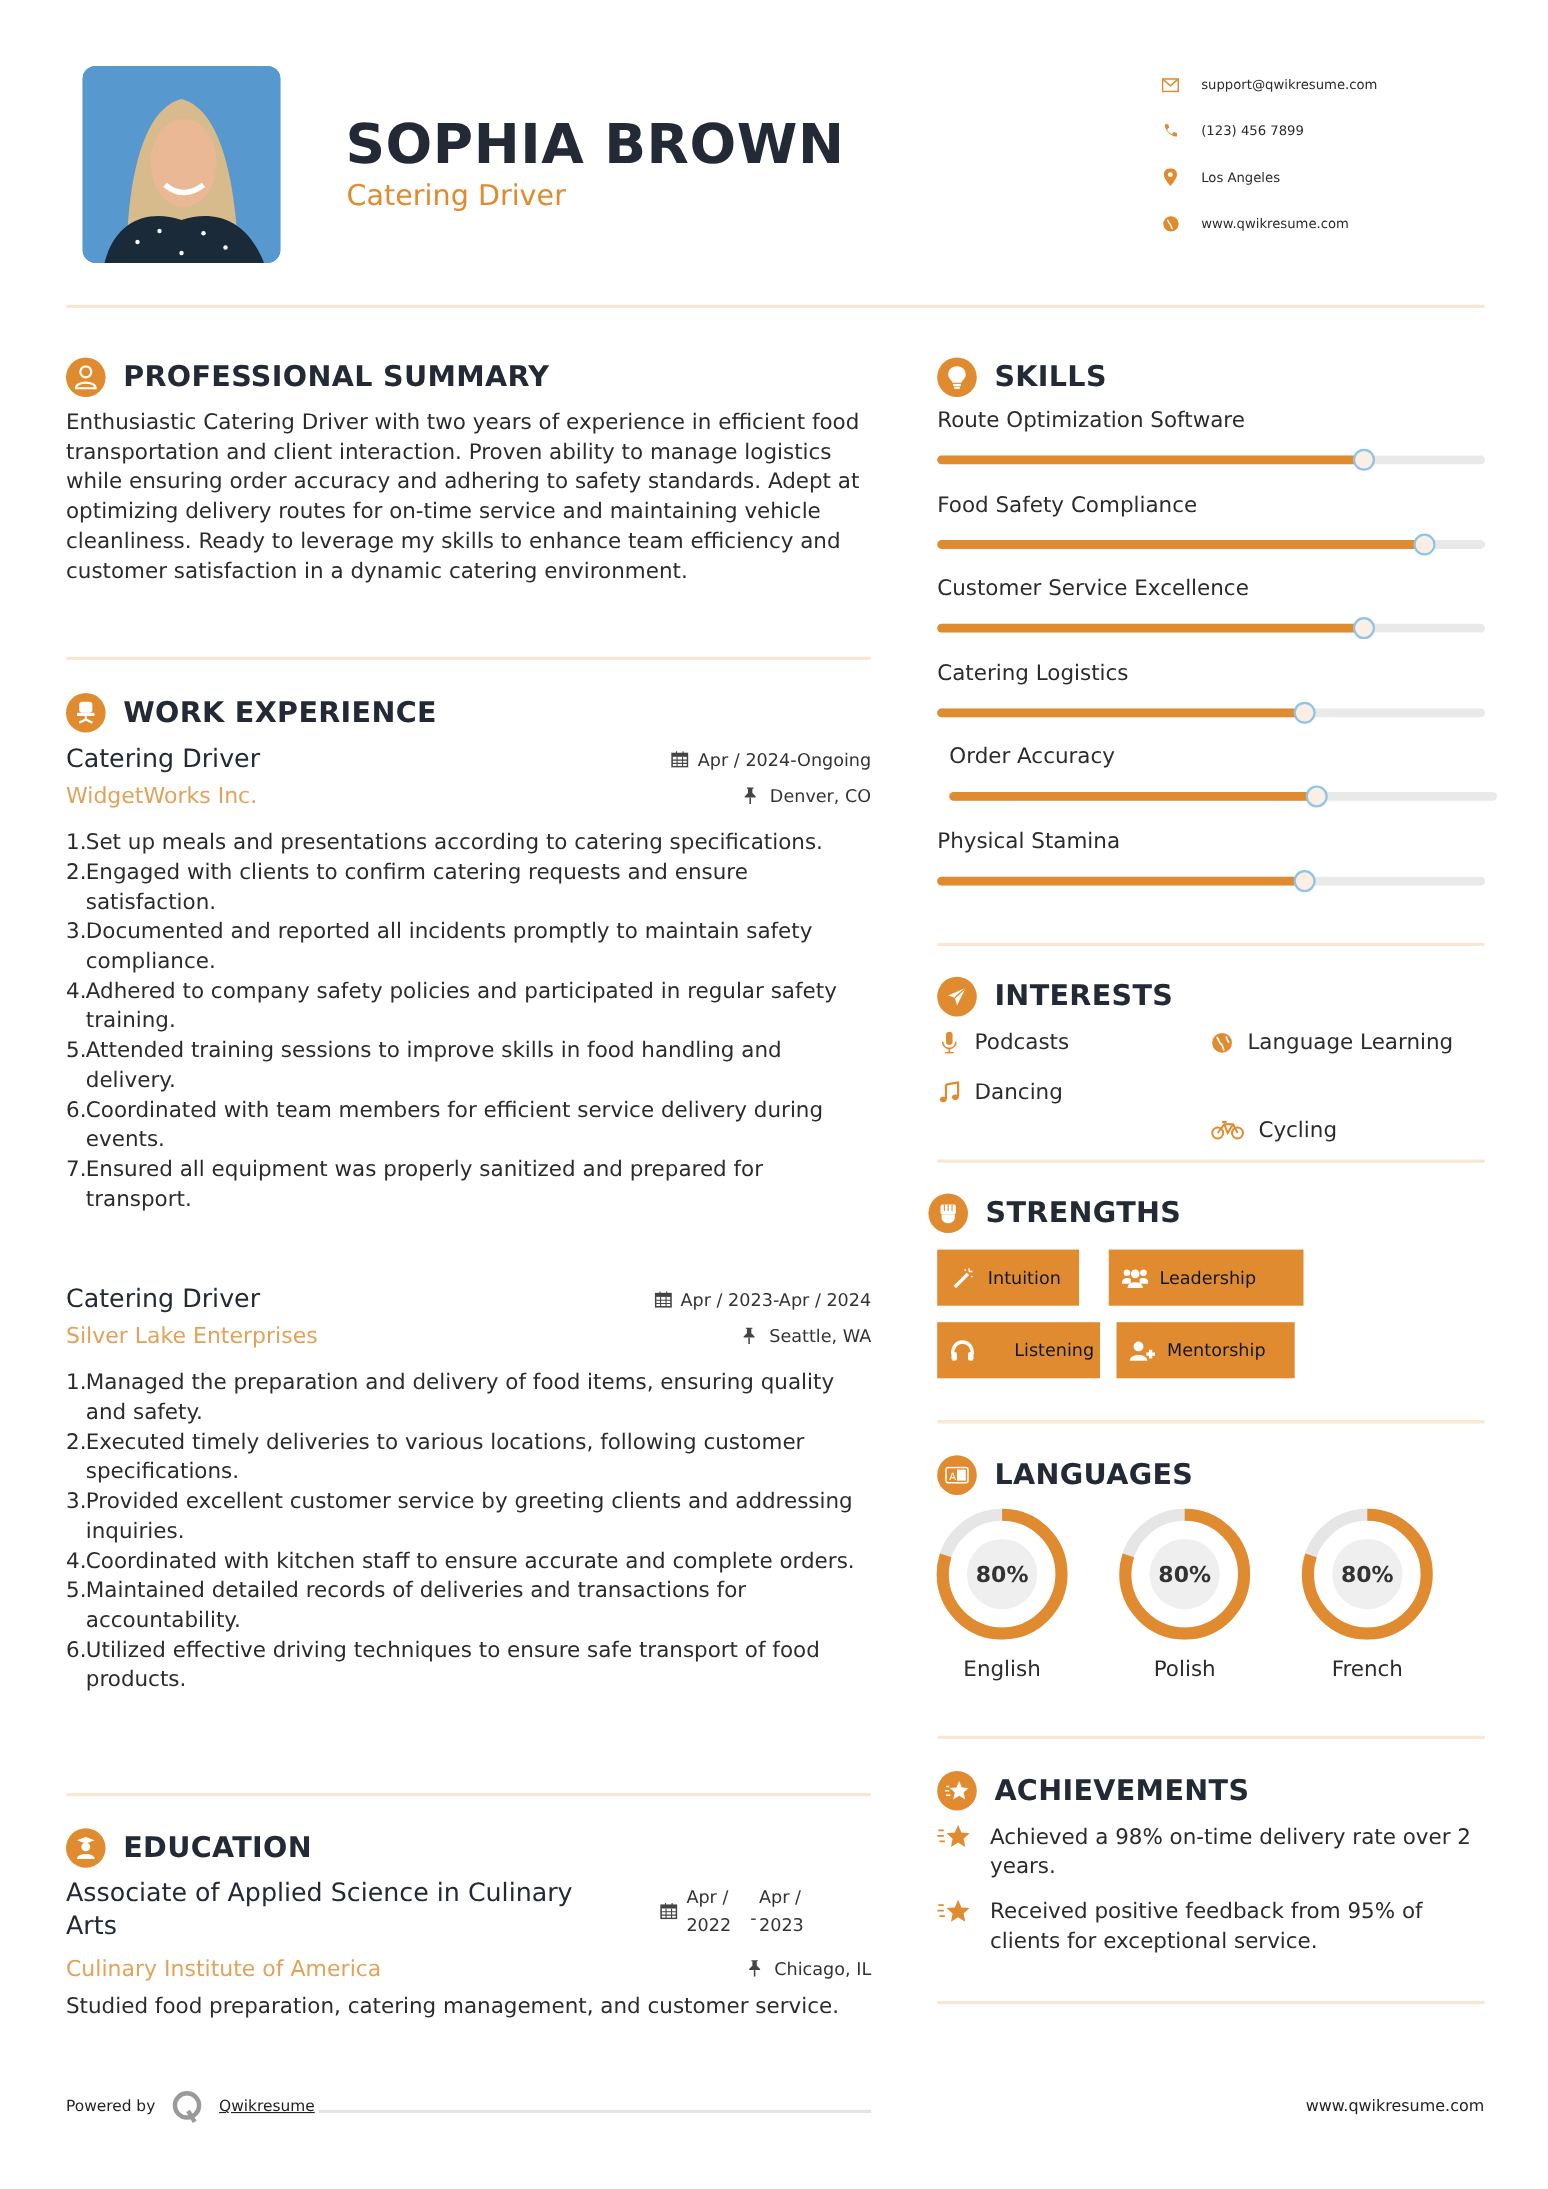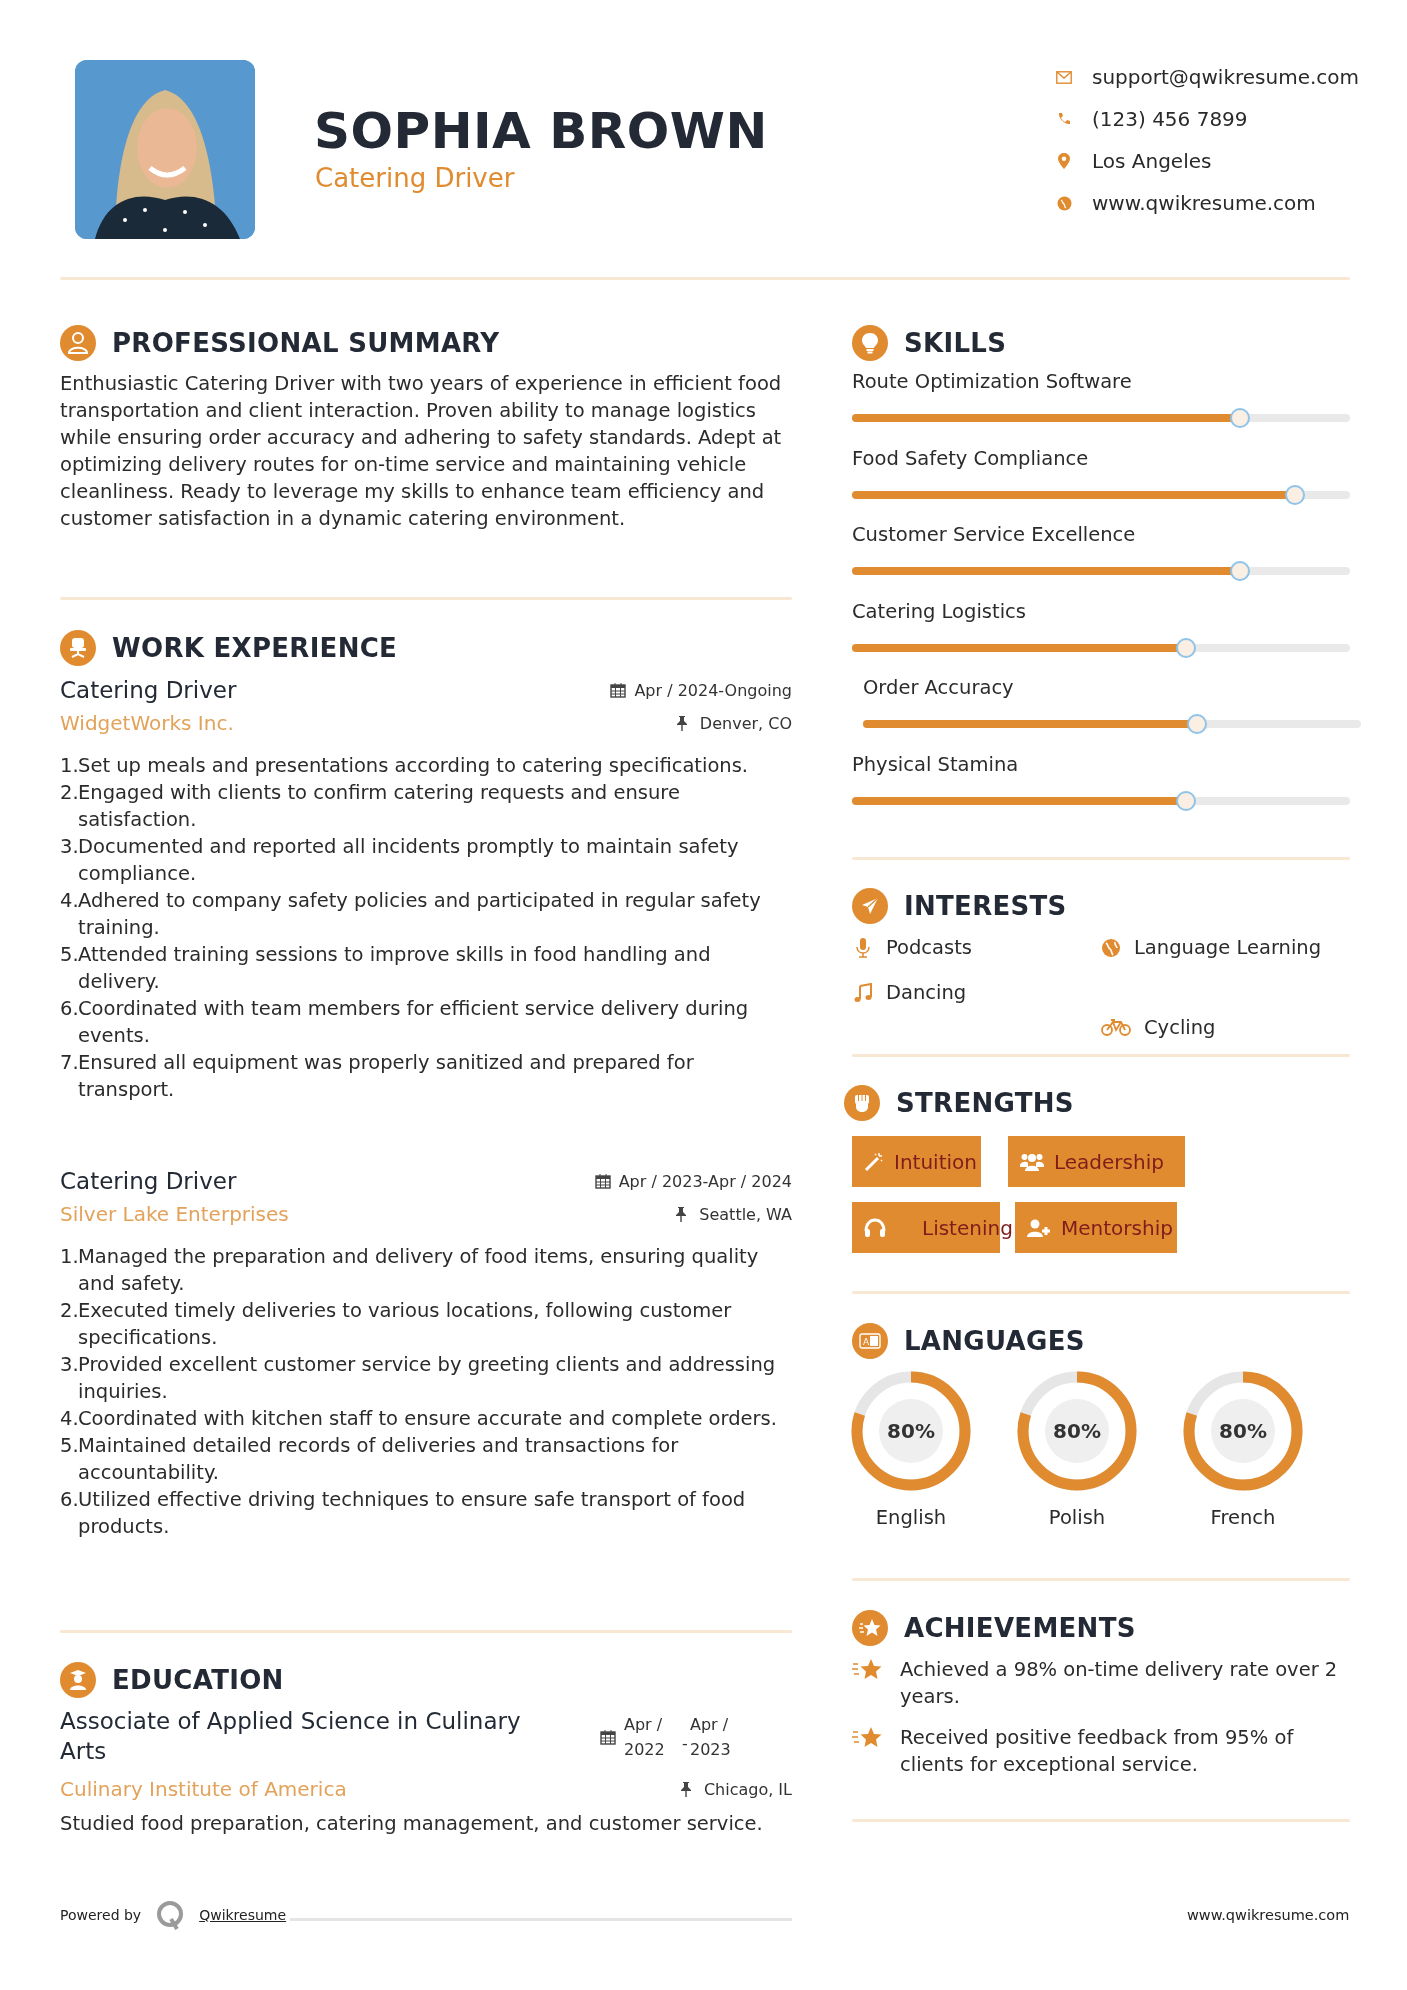"support@qwikresume.com" .contact-row .ct { font-size: 20px -> 12px }
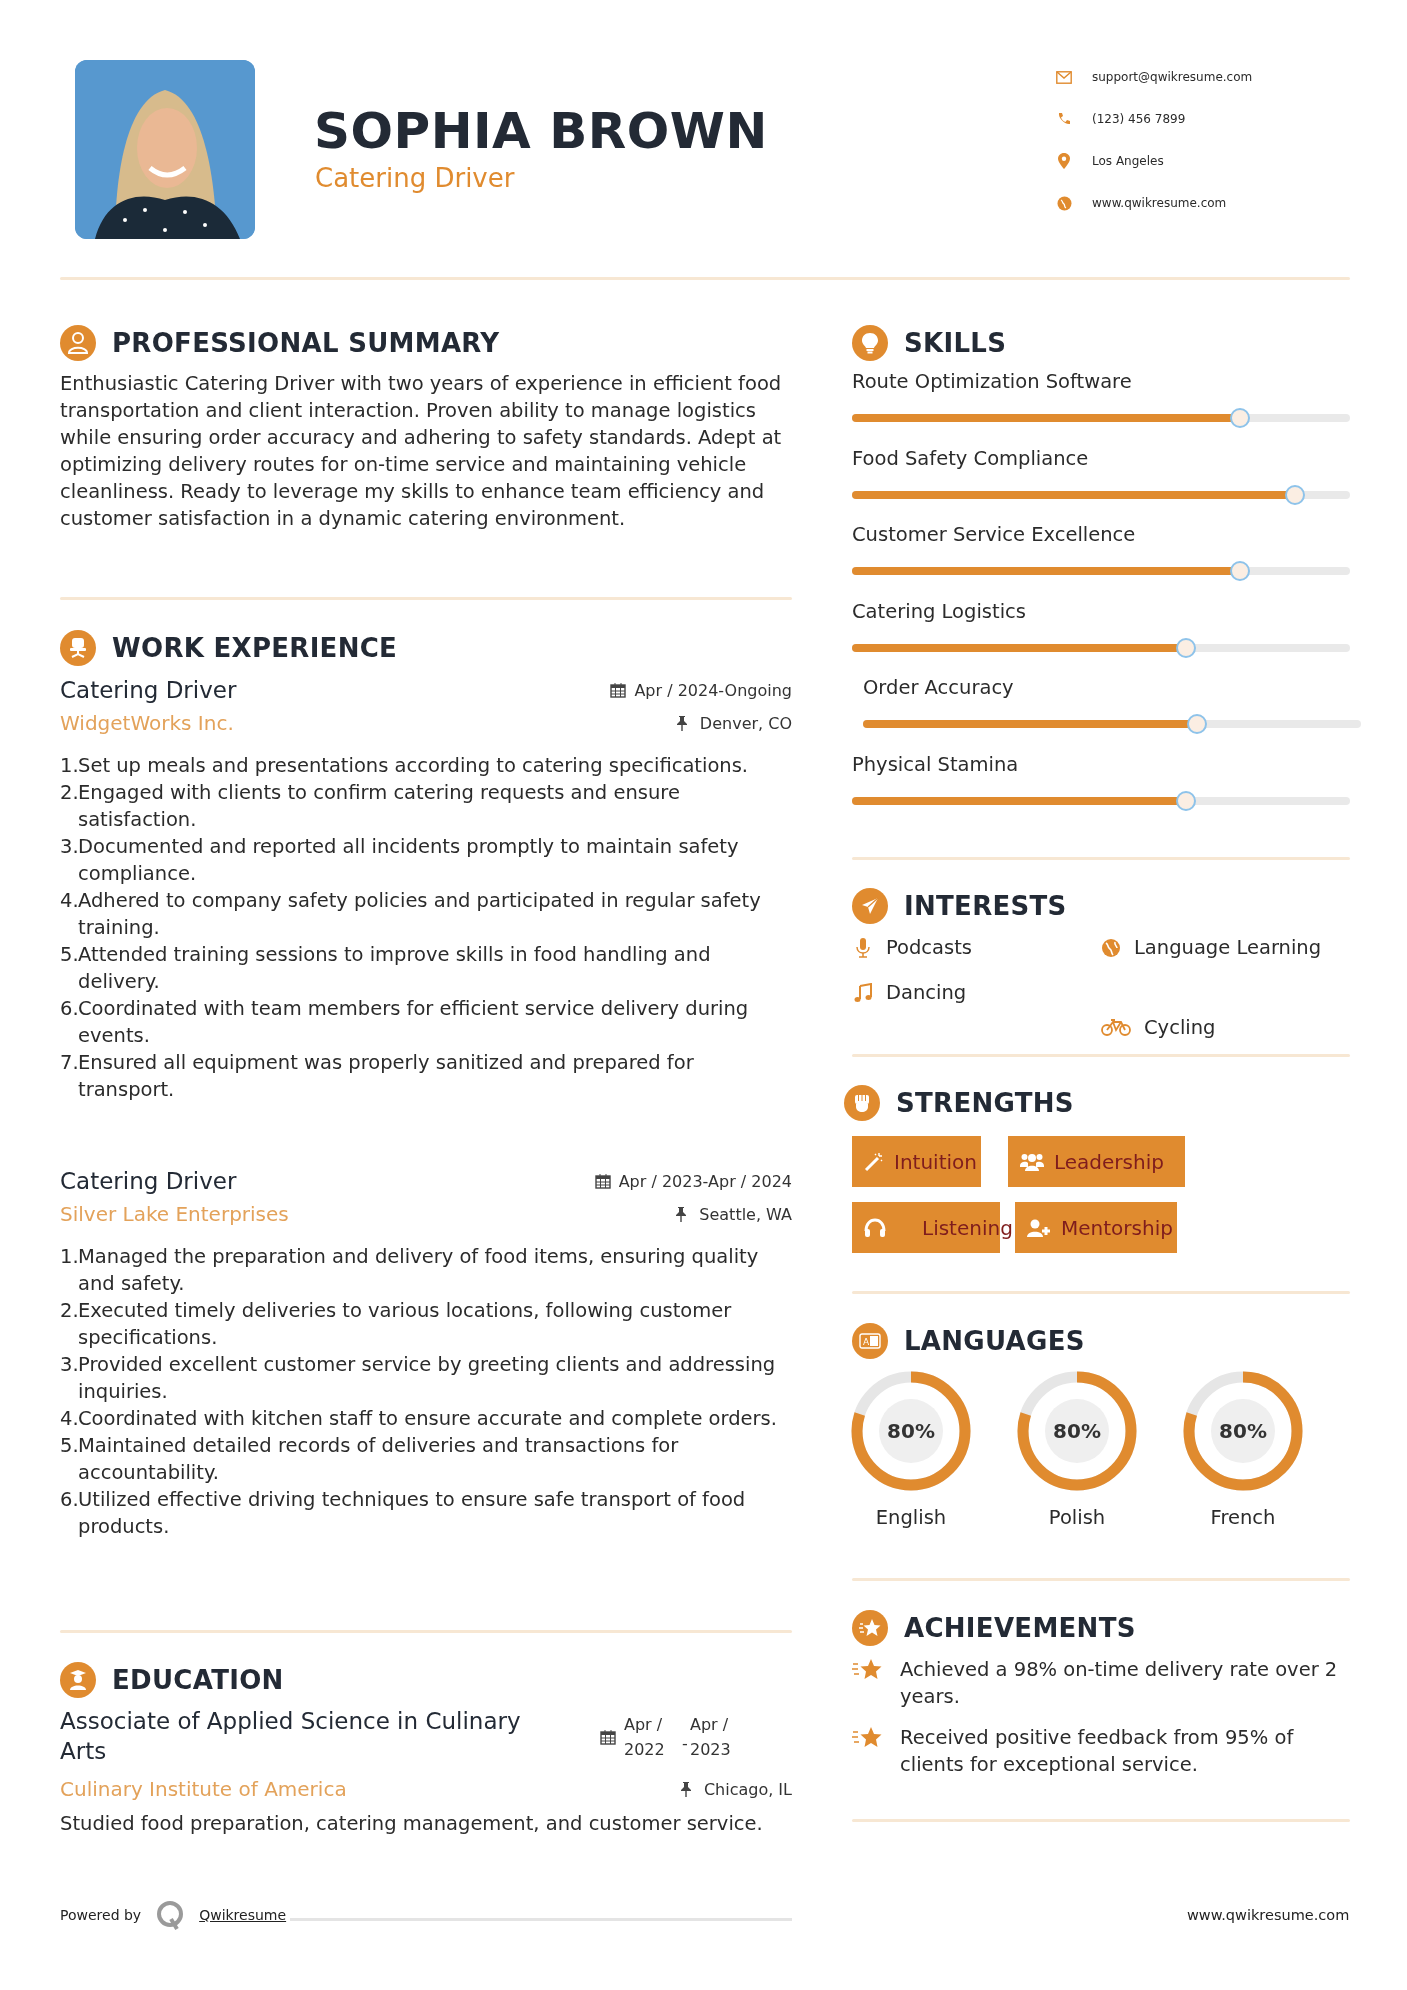"Intuition" .chip { color: #7f1d1d -> #0f172a; font-size: 20px -> 16px }
